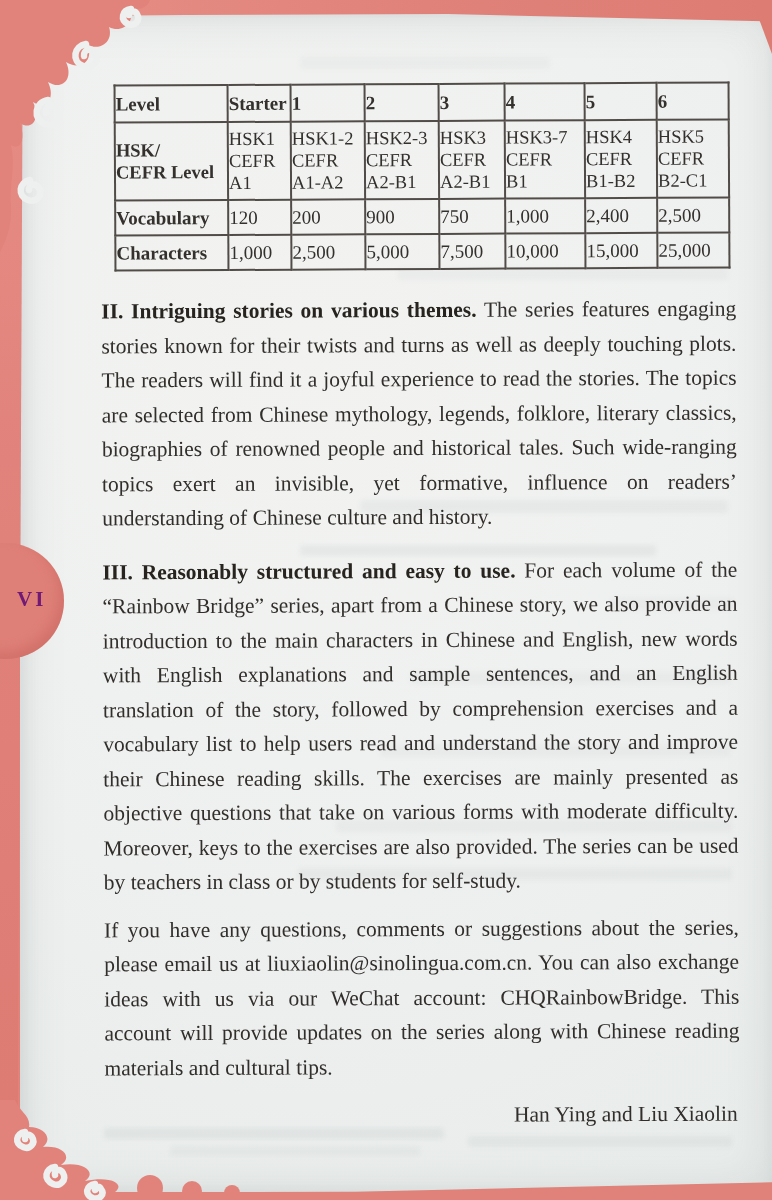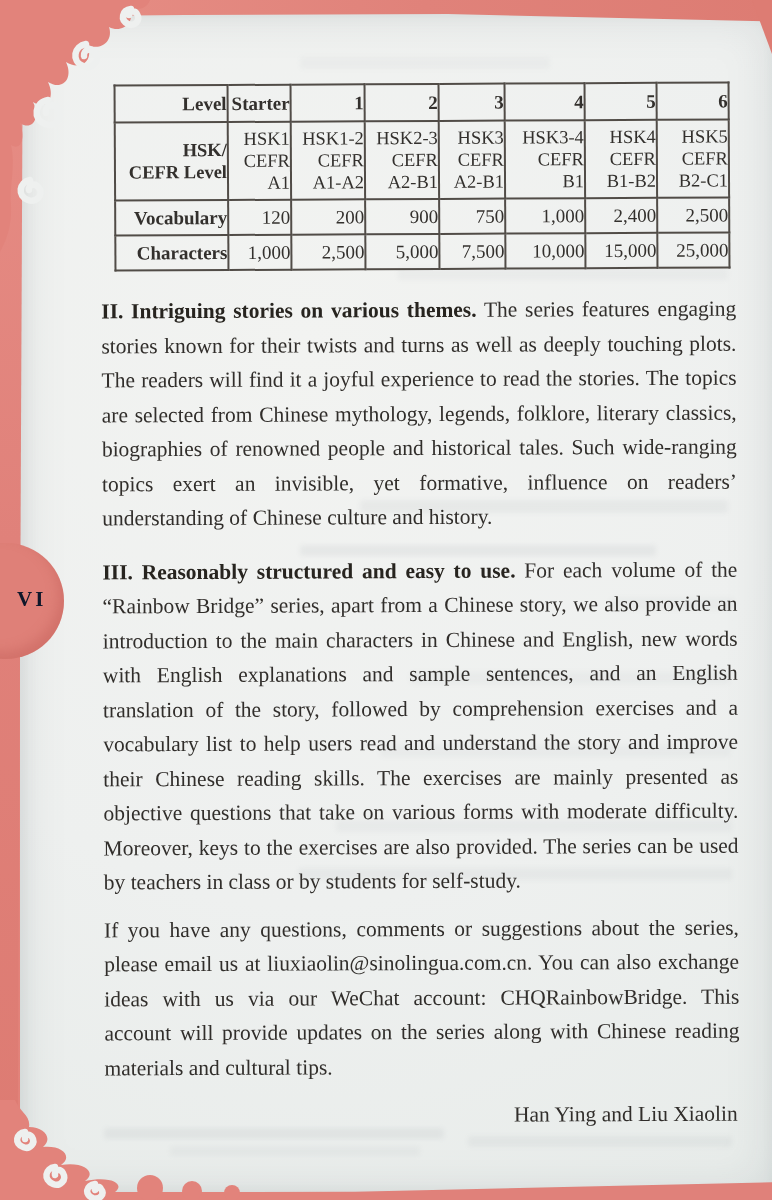"Level" table.hsk td { text-align: right -> left }
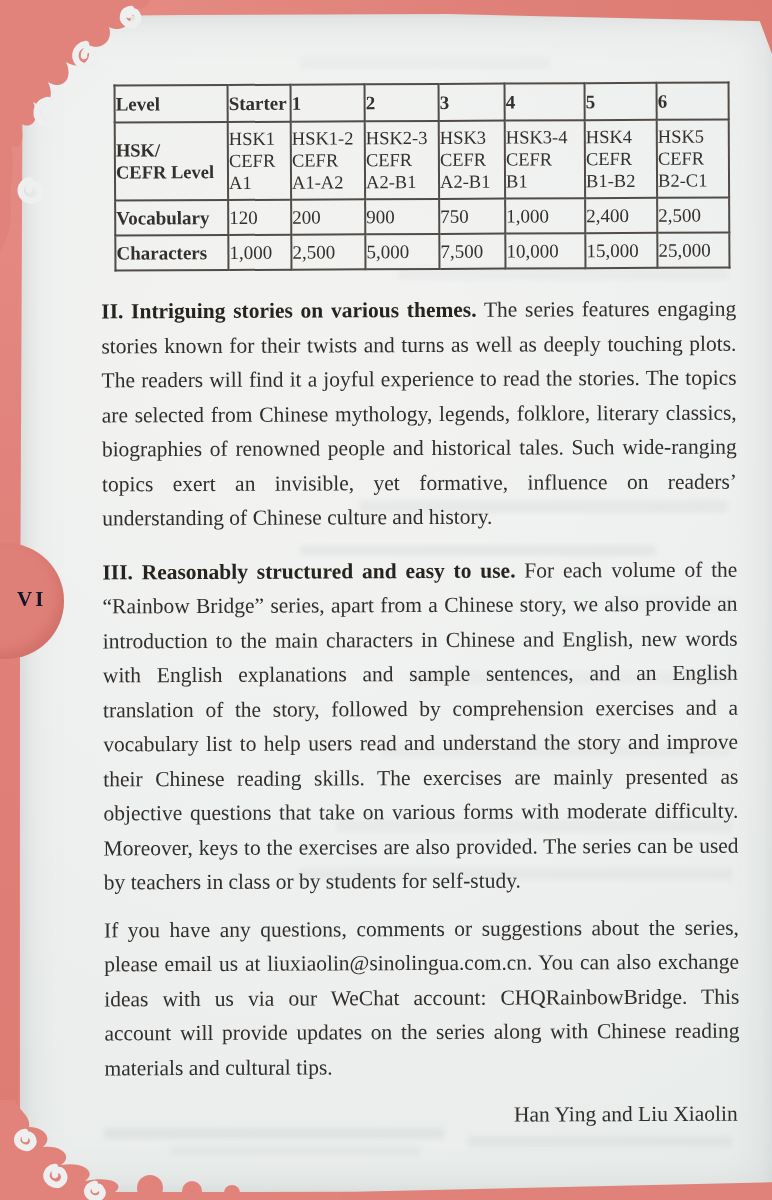"HSK3-4" td { text: HSK3-4 -> HSK3-7 }
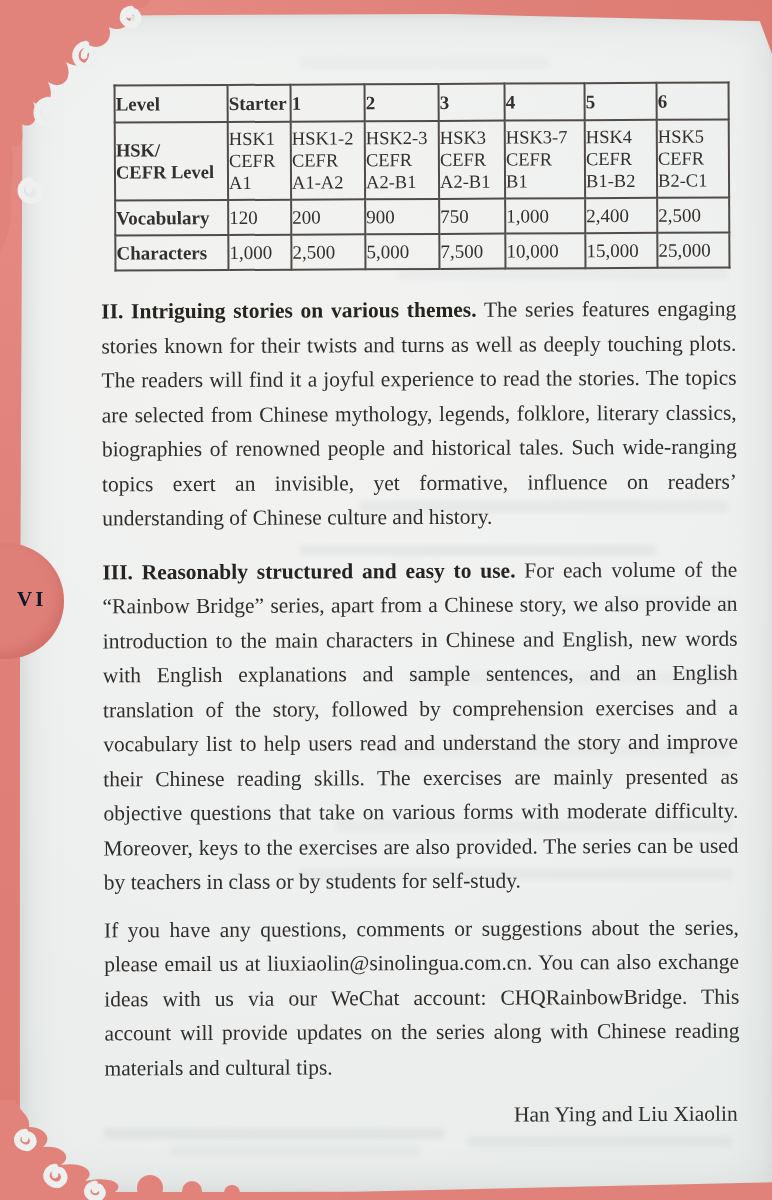"VI" .page-tab span { color: #0f172a -> #701a75 }
